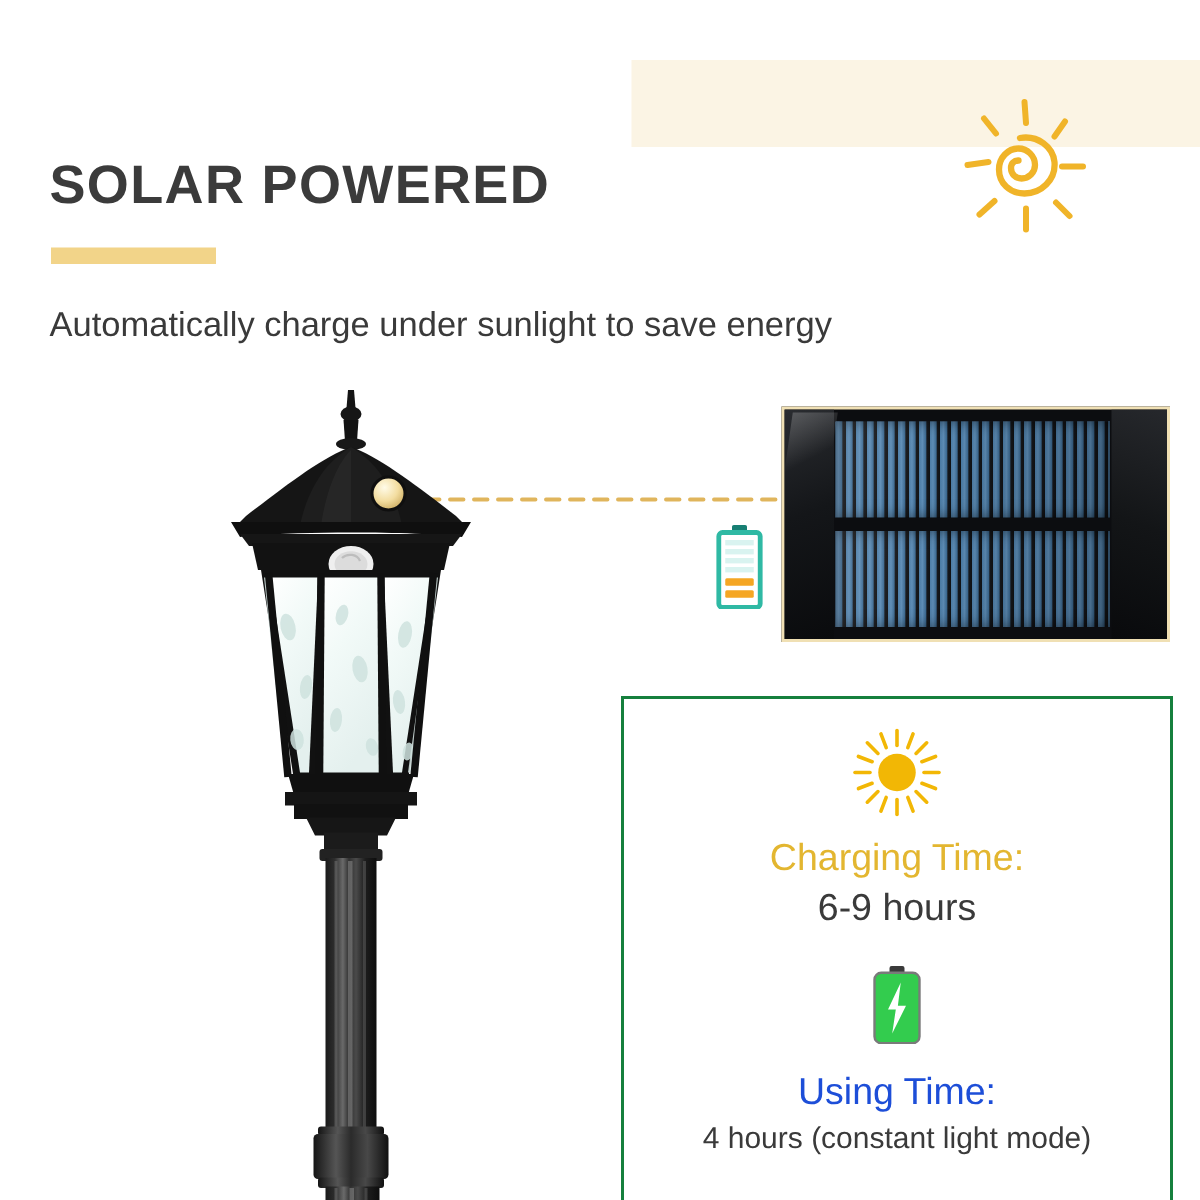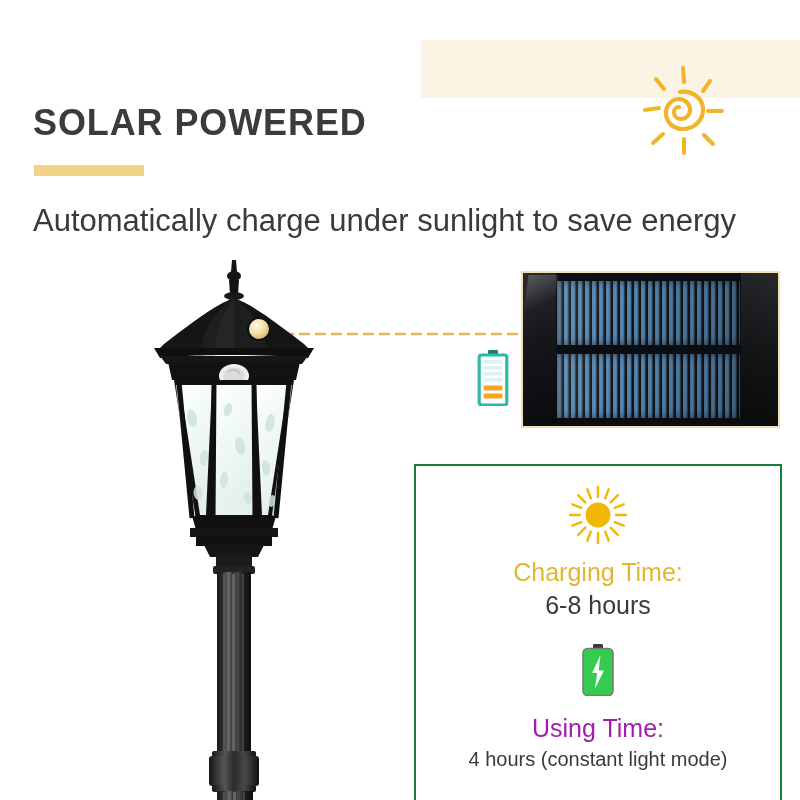"Automatically charge under sunlight to" .page-subtitle { font-size: 31px -> 23px }
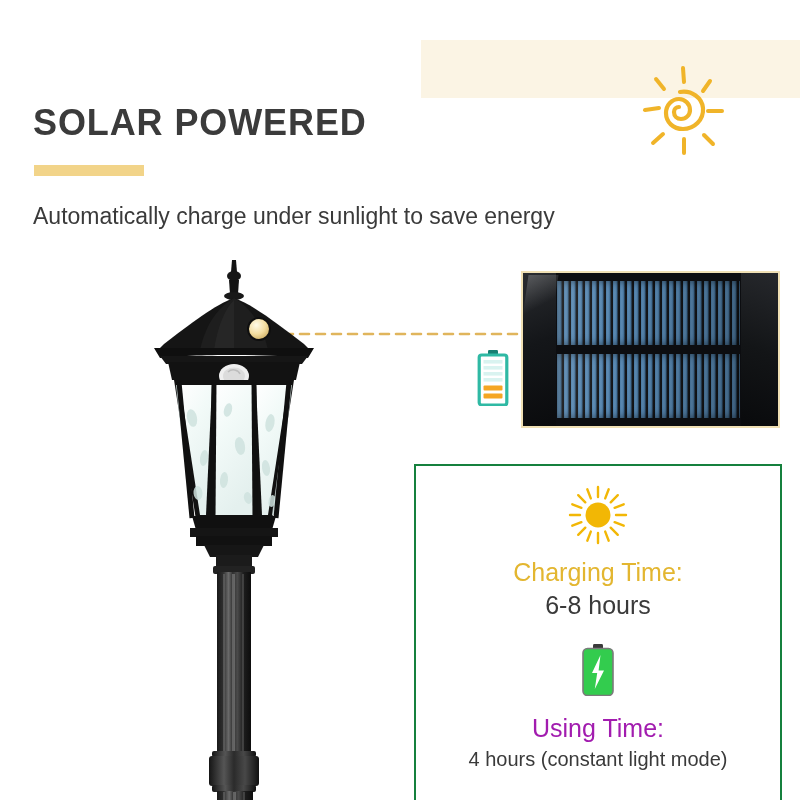"6-8 hours" div.value-charging { text: 6-8 -> 6-9 }
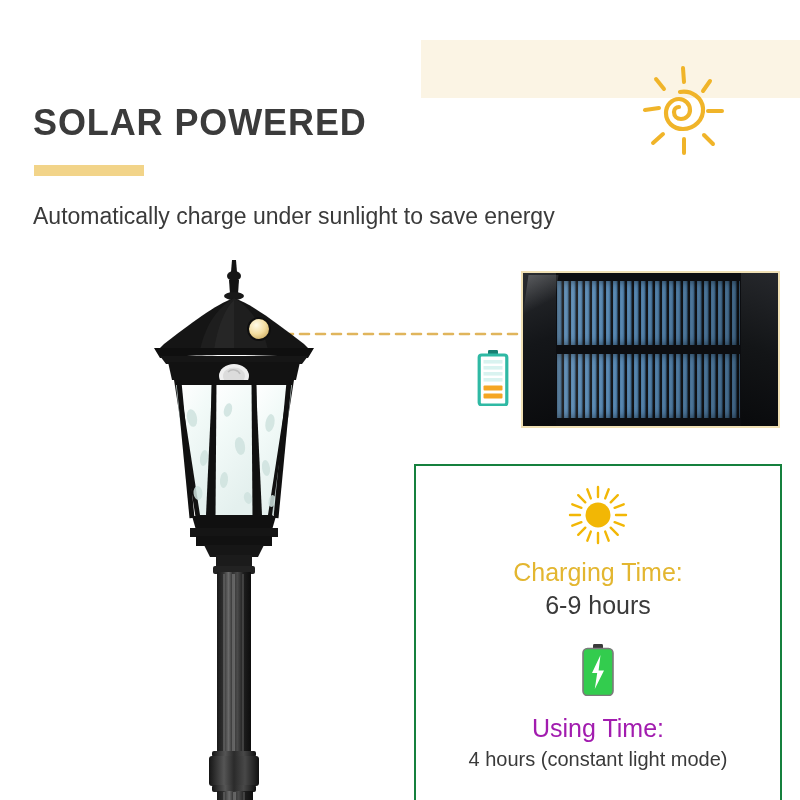"Using Time:" .label-using { color: #a21caf -> #1d4ed8 }
